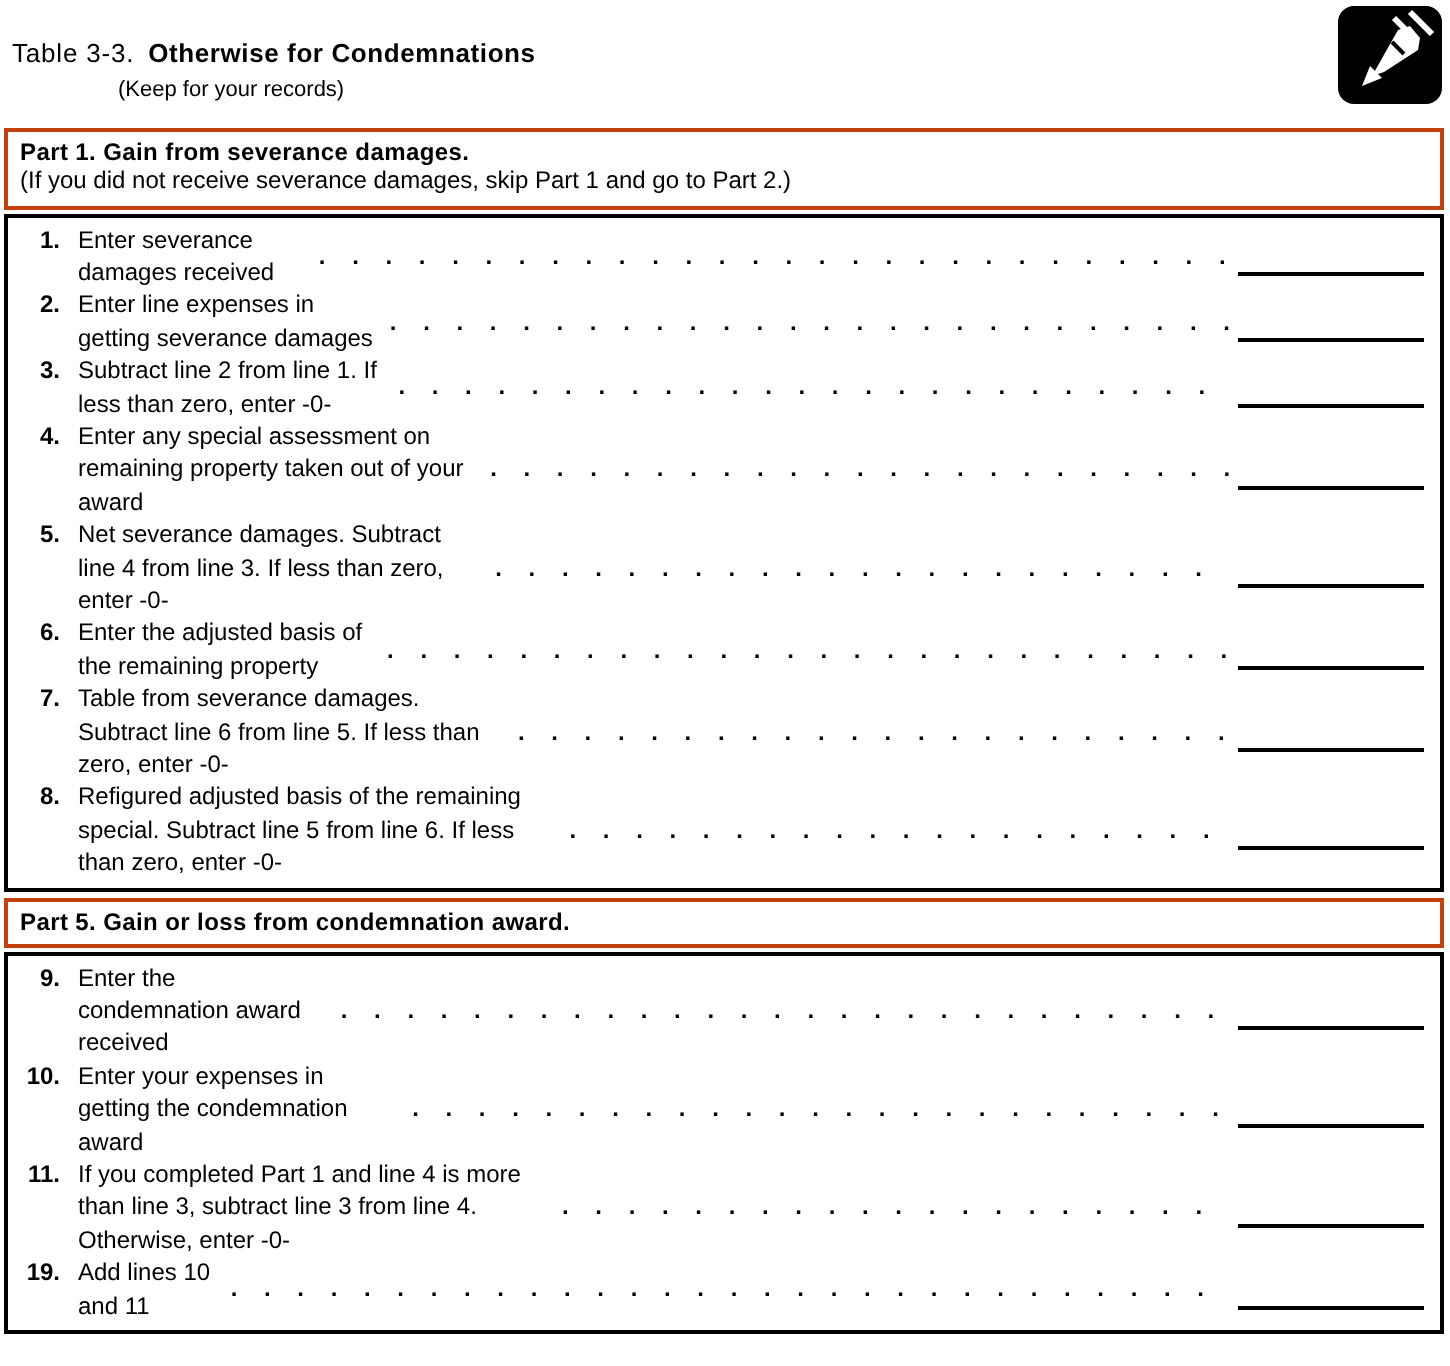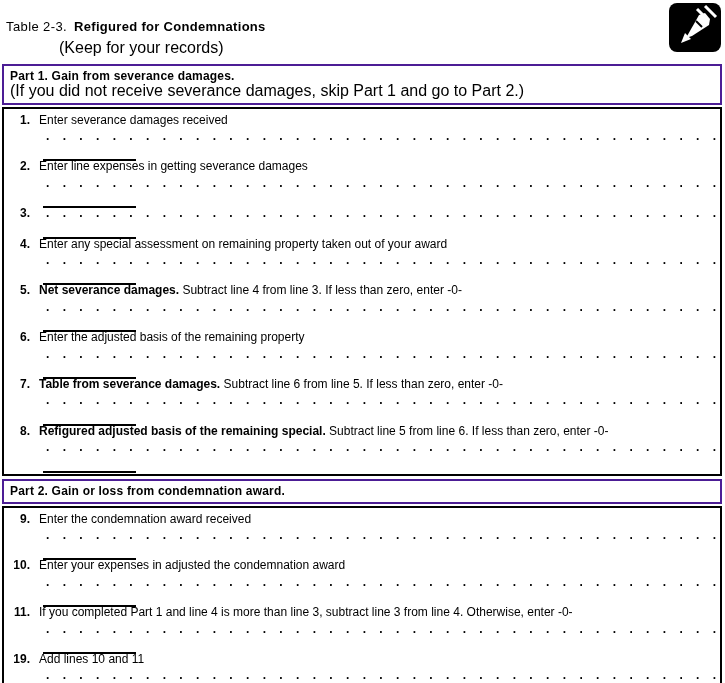"Table 2-3." span.title-prefix { text: 2-3 -> 3-3 }
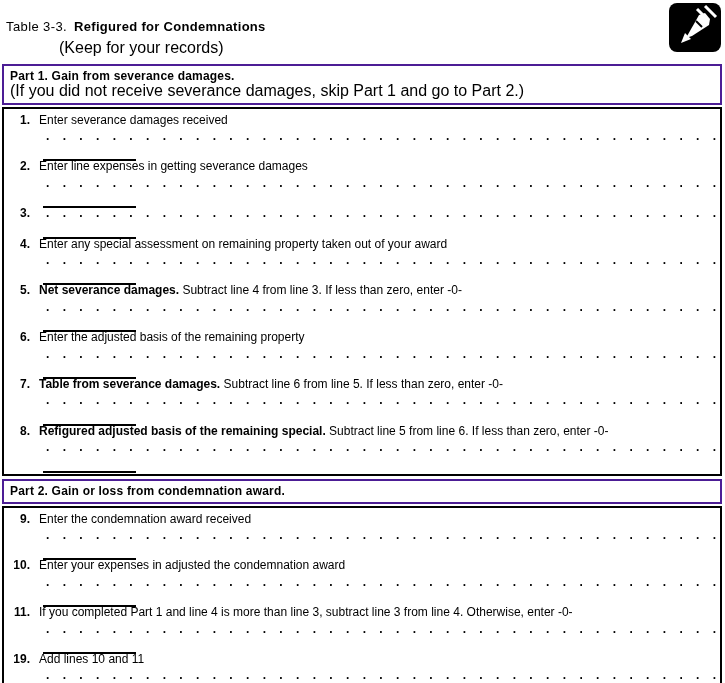"Refigured for Condemnations" span.title-main { text: Refigured -> Otherwise }
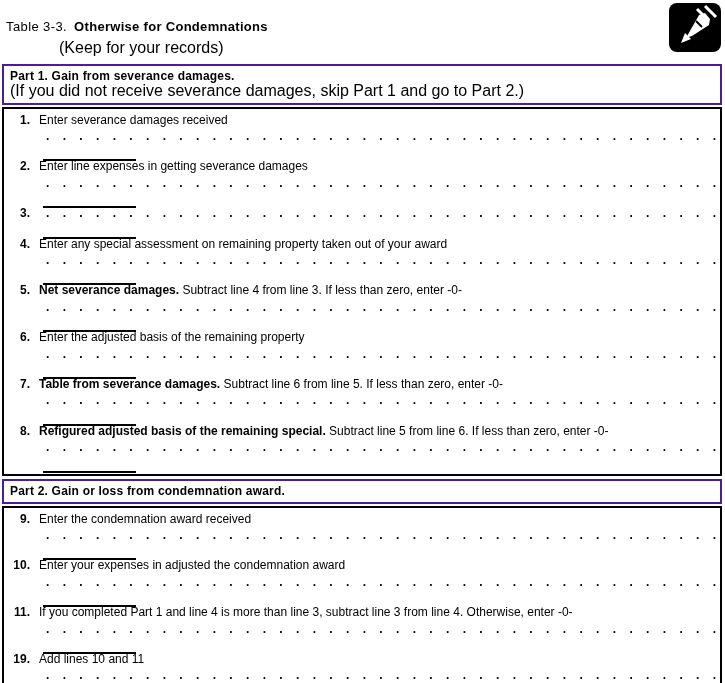"(Keep for your records)" .title-sub { font-size: 16px -> 11px }
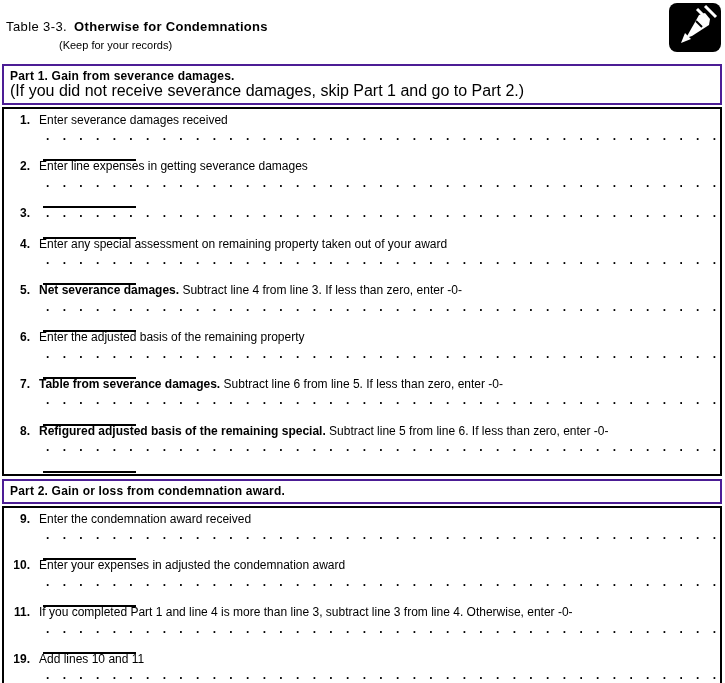"Part 1. Gain from severance" .part-header { border: 2px solid #4c1d95 -> 2px solid #c2410c }
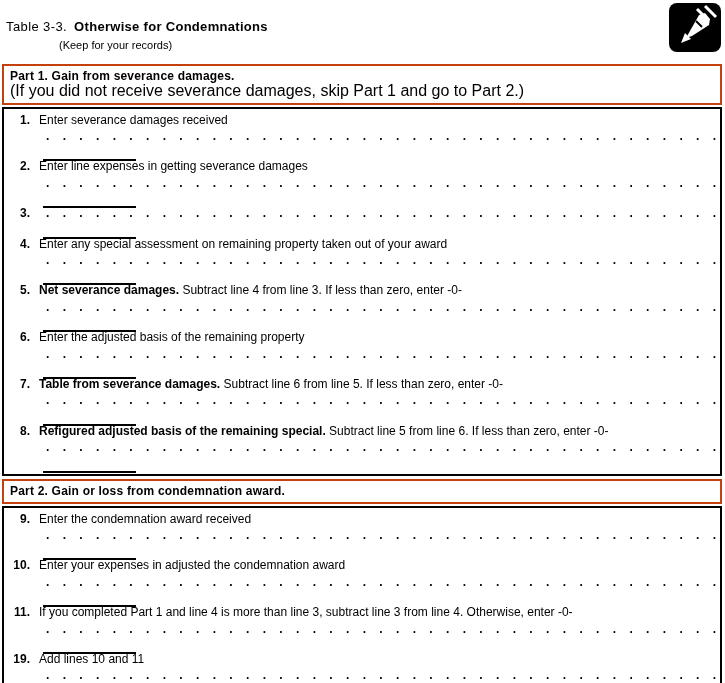"(If you did not receive" .part-subtitle { font-size: 16px -> 12px }
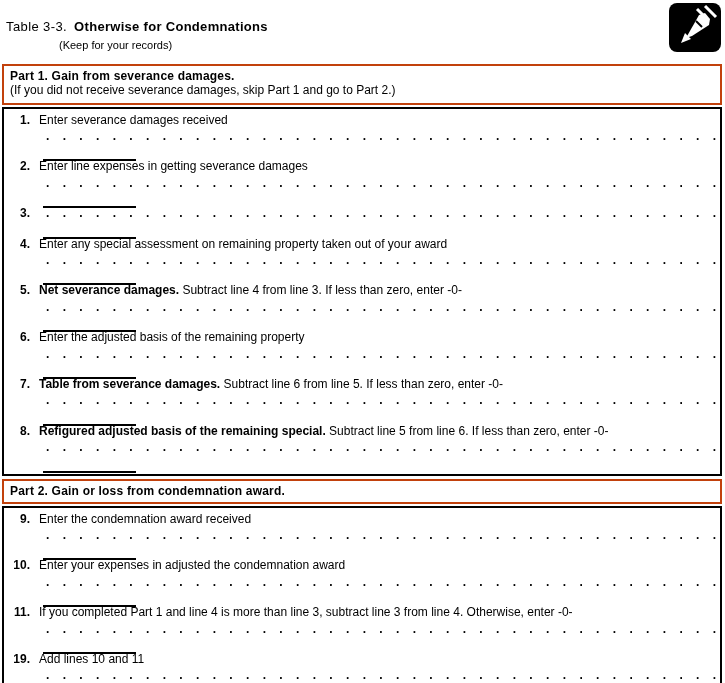"Enter severance damages received" .line-flex { align-items: flex-start -> center; flex-direction: column -> none }
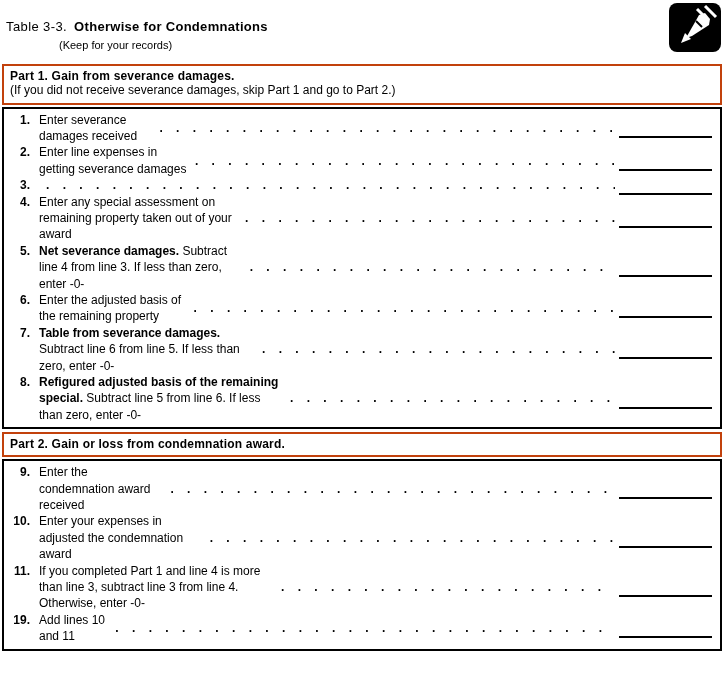"Subtract line 2 from line" span.segs { html: none -> <span><span>Subtract line 2 from line 1. If less than zero, enter -0-</span></span> }
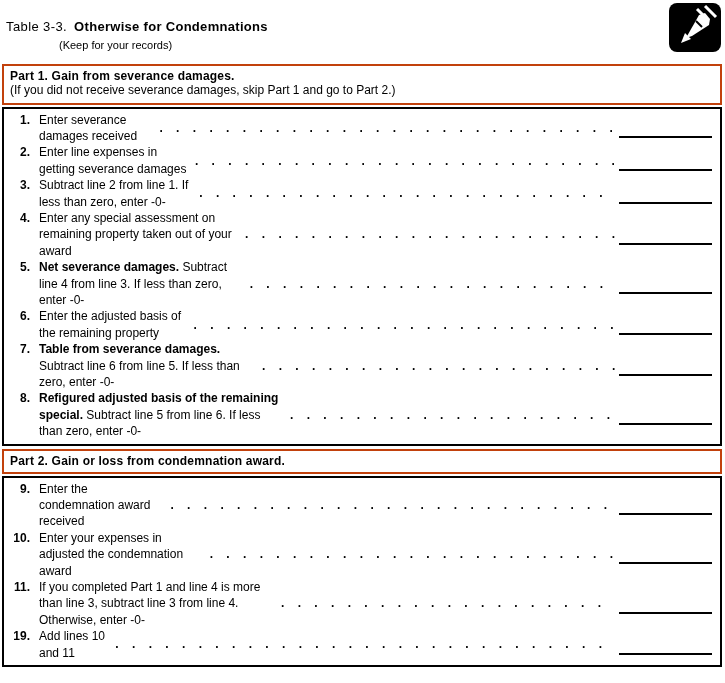"Net severance damages." .seg-b { font-weight: bold -> normal }
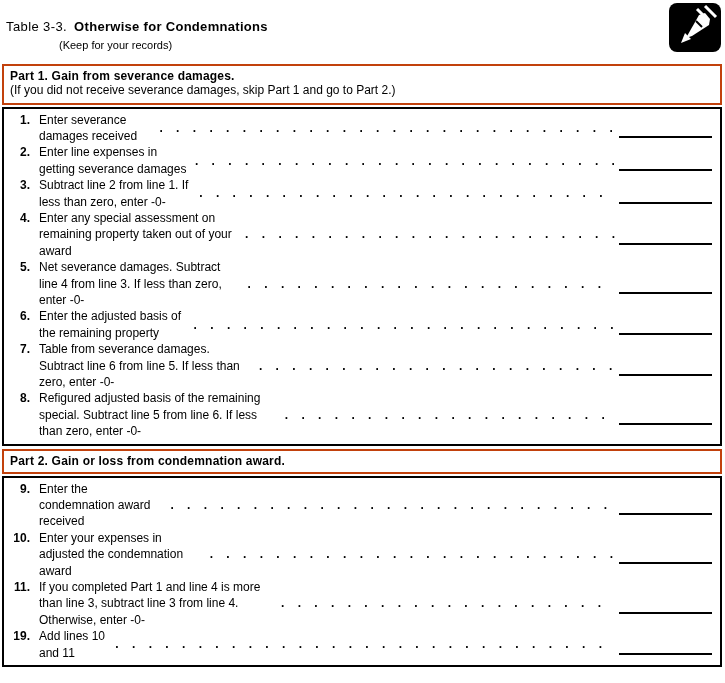"Part 2. Gain or loss" div.part-title { text: 2 -> 5 }
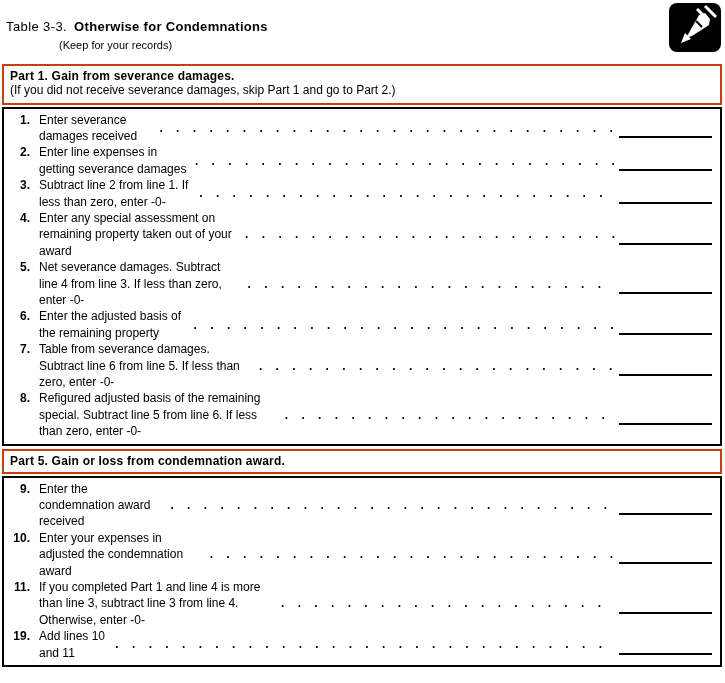"Enter your expenses in adjusted" span { text: adjusted -> getting }
